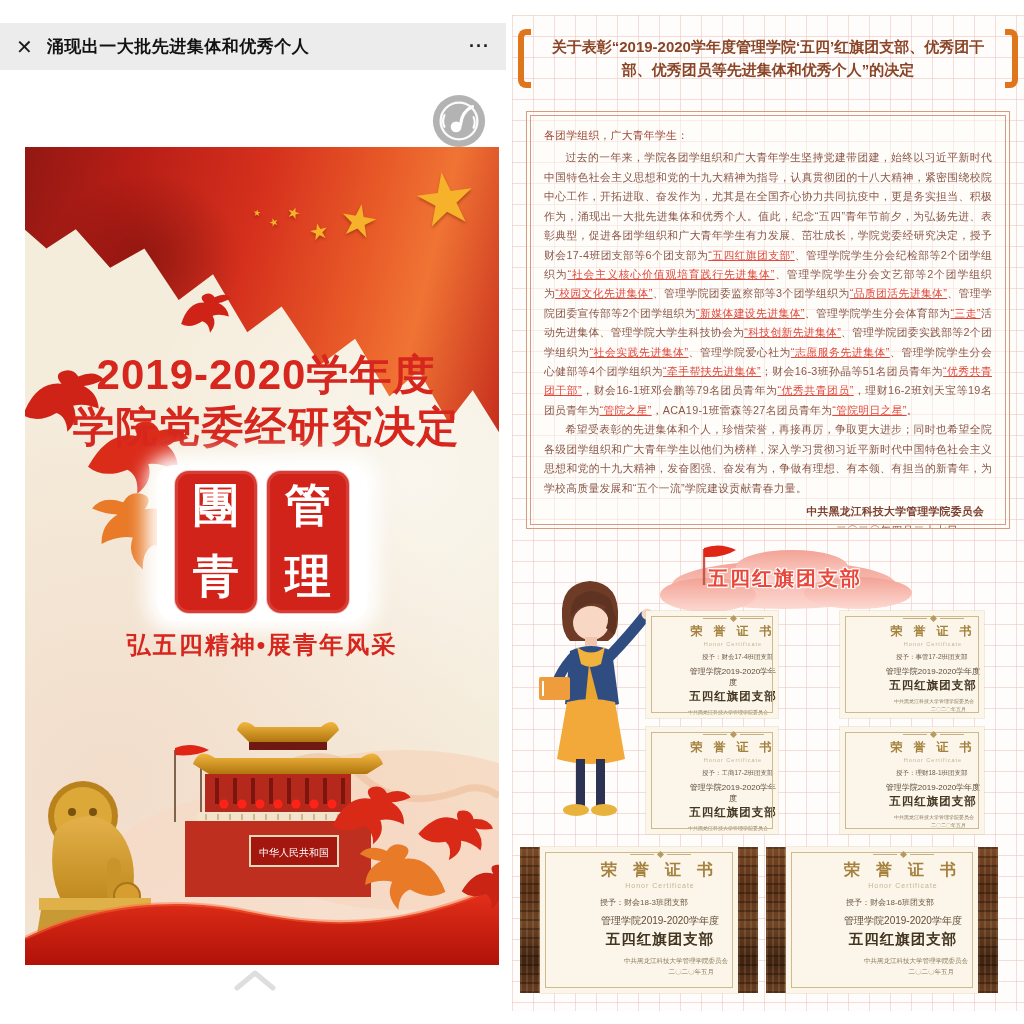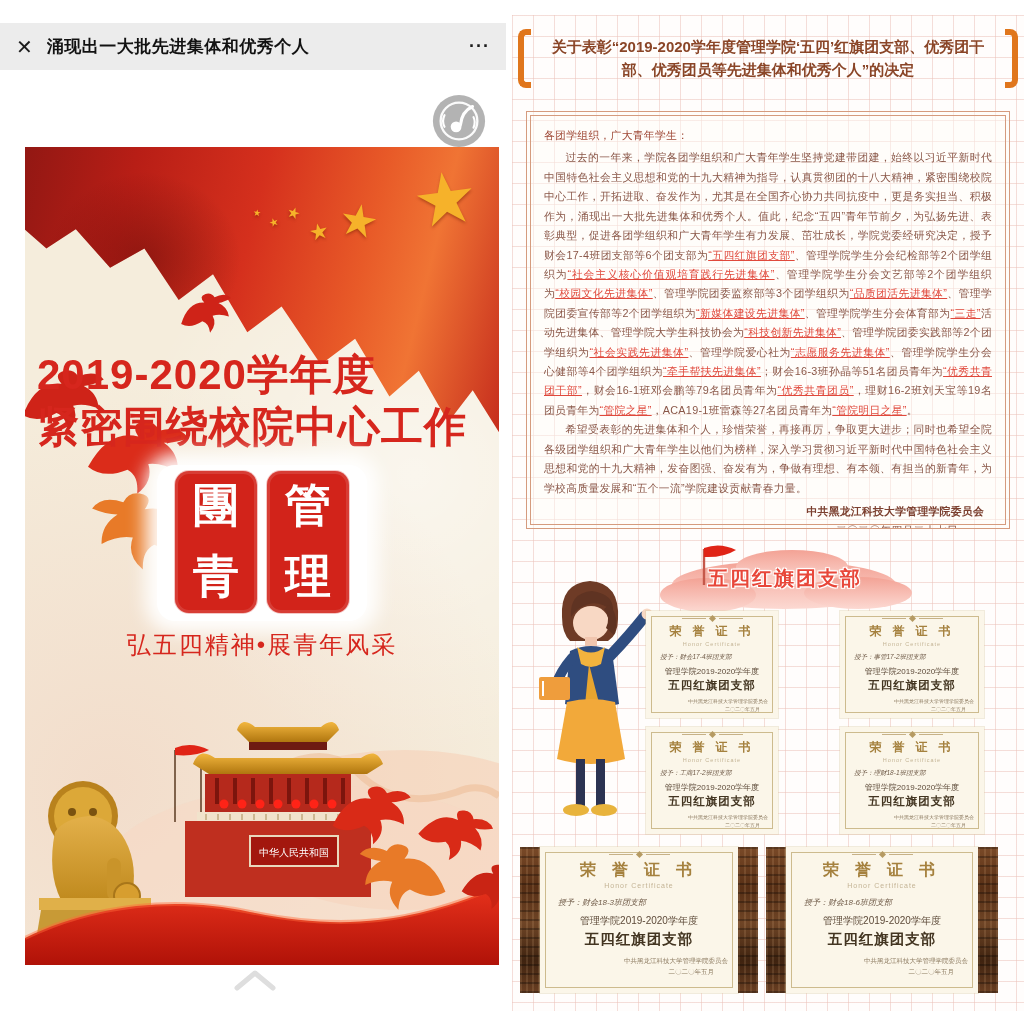"2019-2020学年度" .poster-title { left: 12px -> 4px; text-align: left -> center }
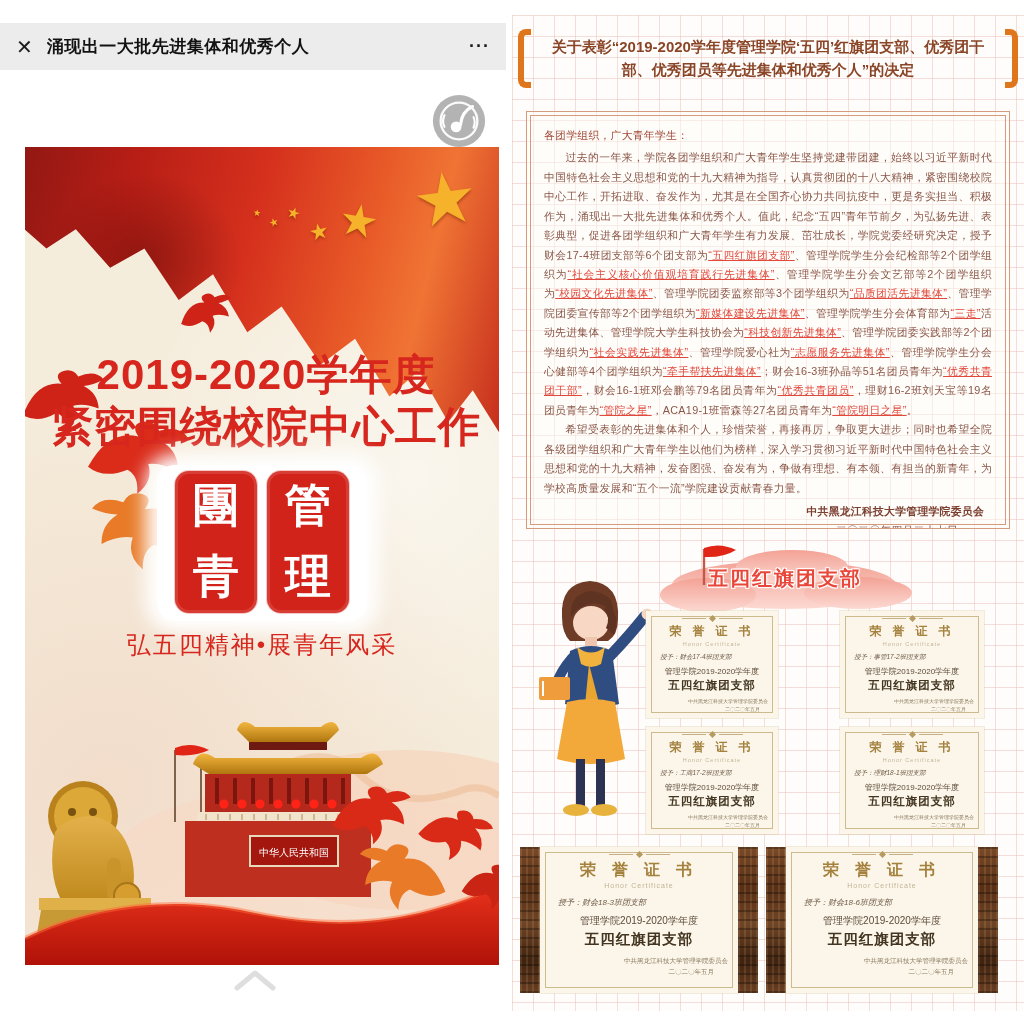"紧密围绕校院中心工作" div.poster-title { text: 紧密围绕校院中心工作 -> 学院党委经研究决定 }
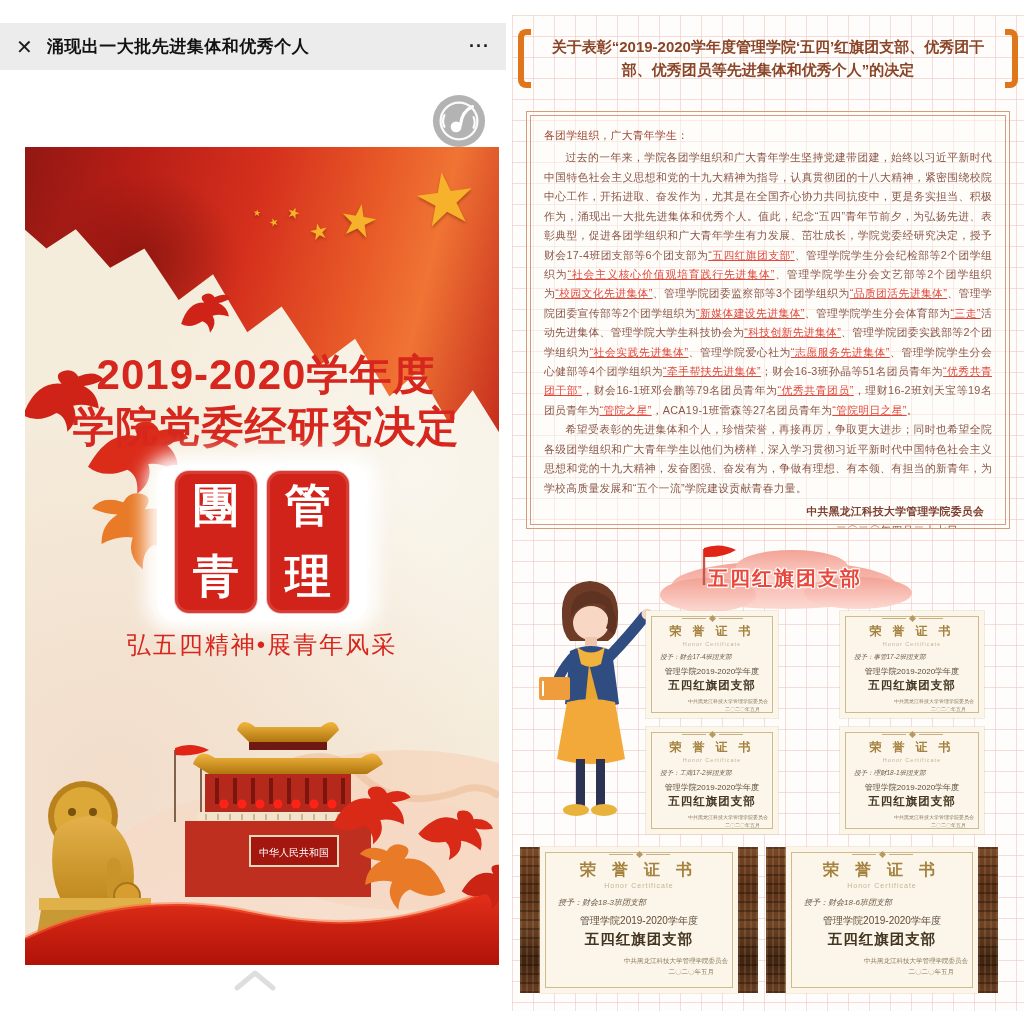"弘五四精神•展青年风采" .tagline { font-weight: 400 -> 700 }
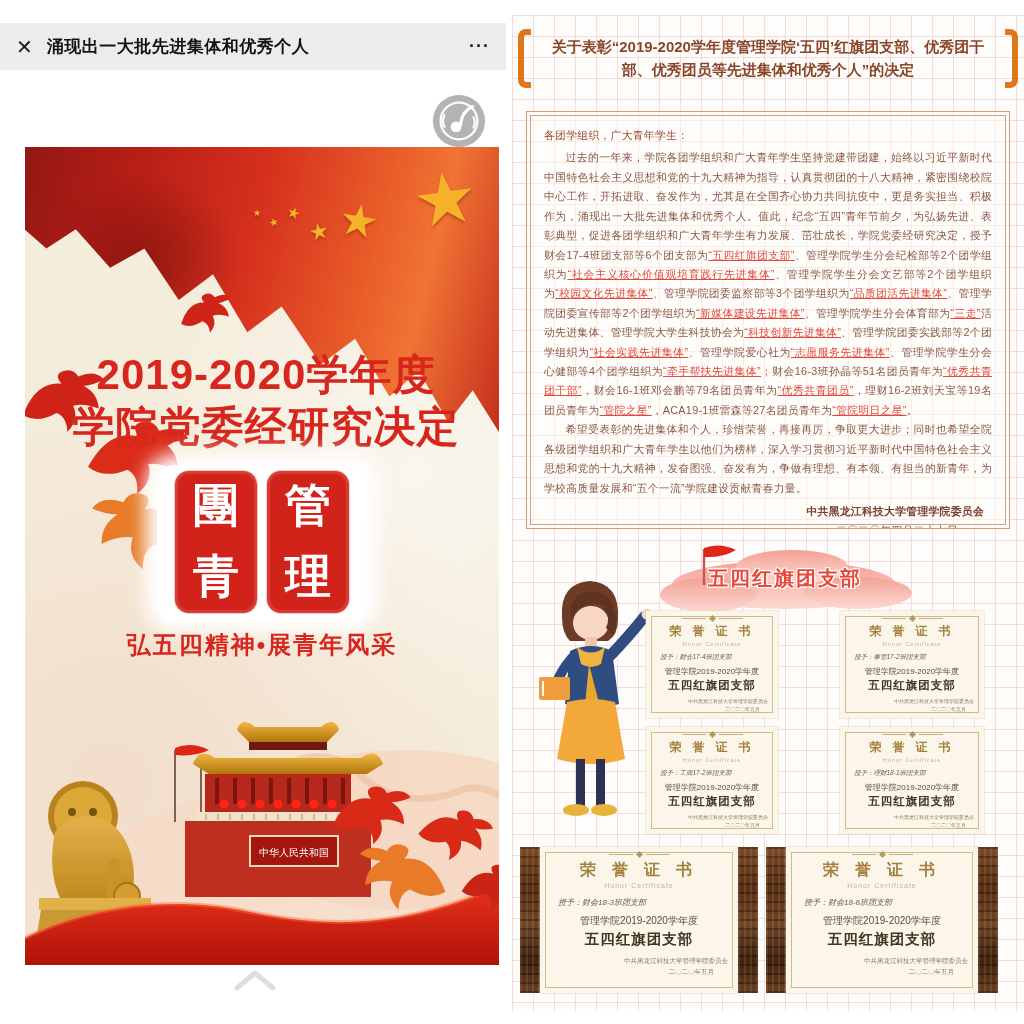"荣 誉 证 书" .cert { padding-left: none -> 42px }
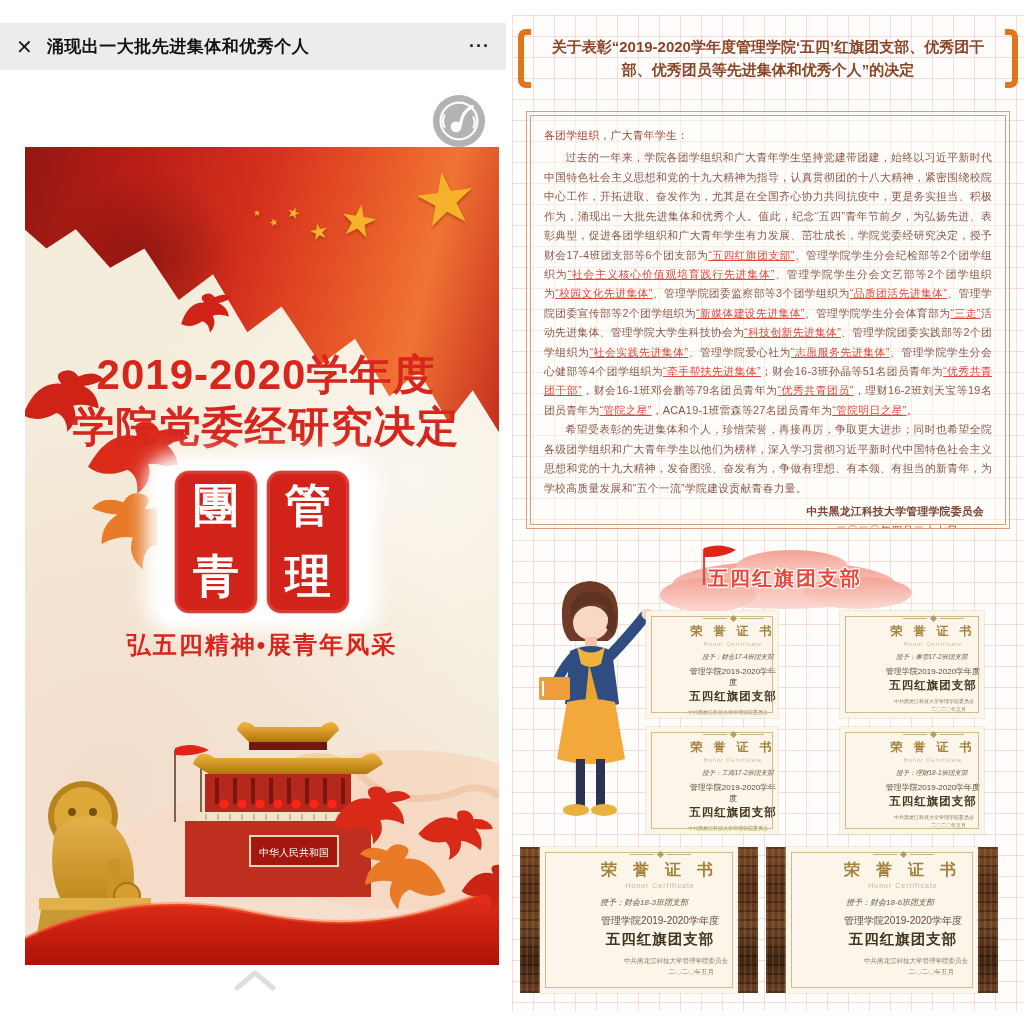"授予：财会18-3班团支部" .cert-award { font-style: italic -> none }
